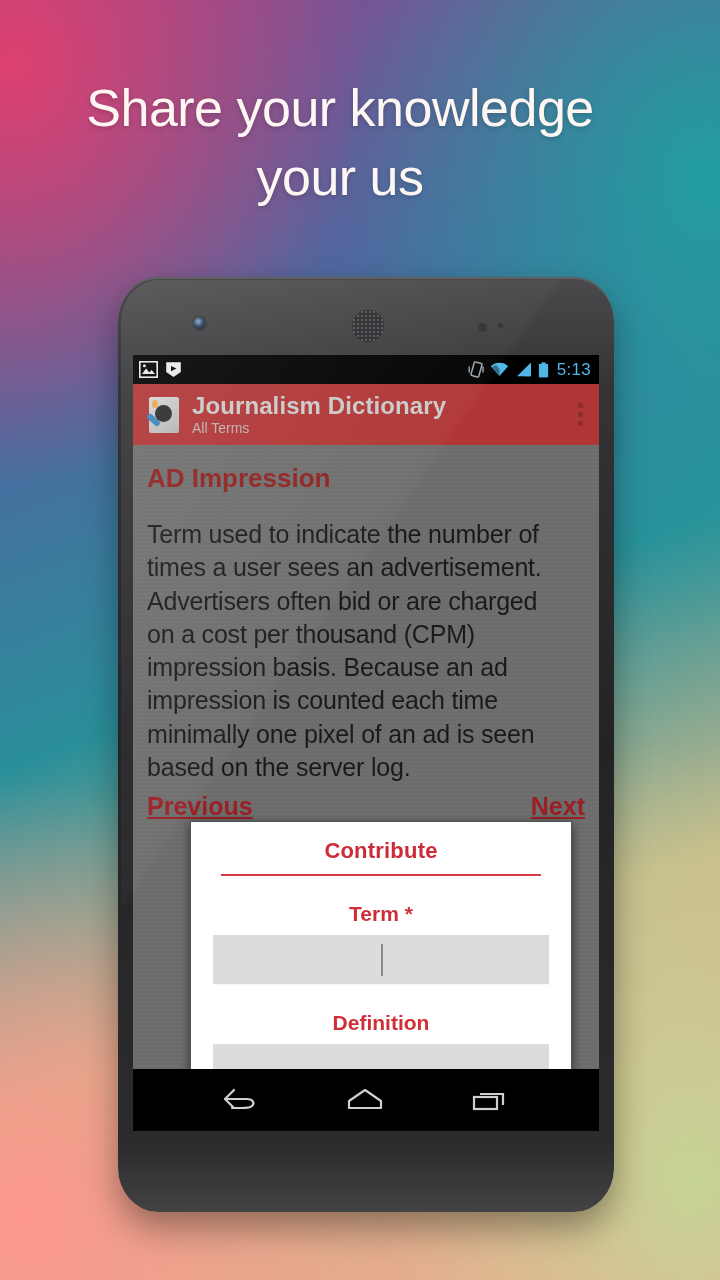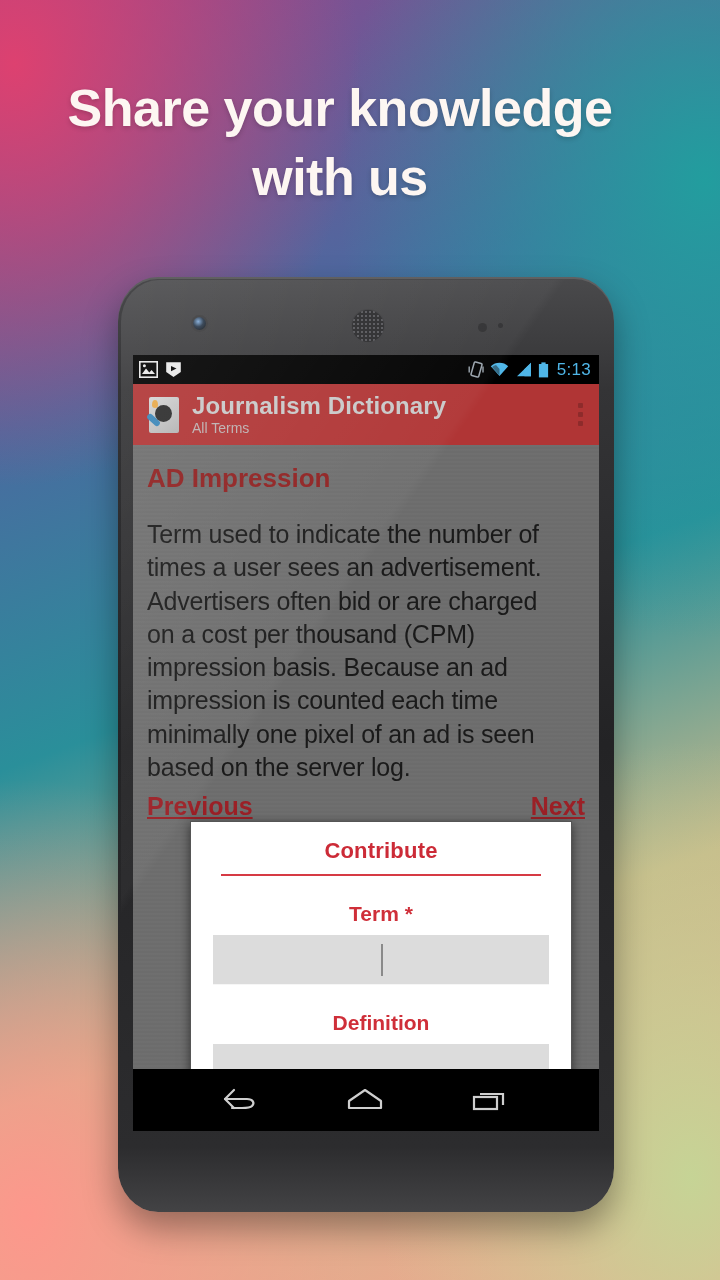"Share your knowledge" .headline { font-weight: bold -> normal }
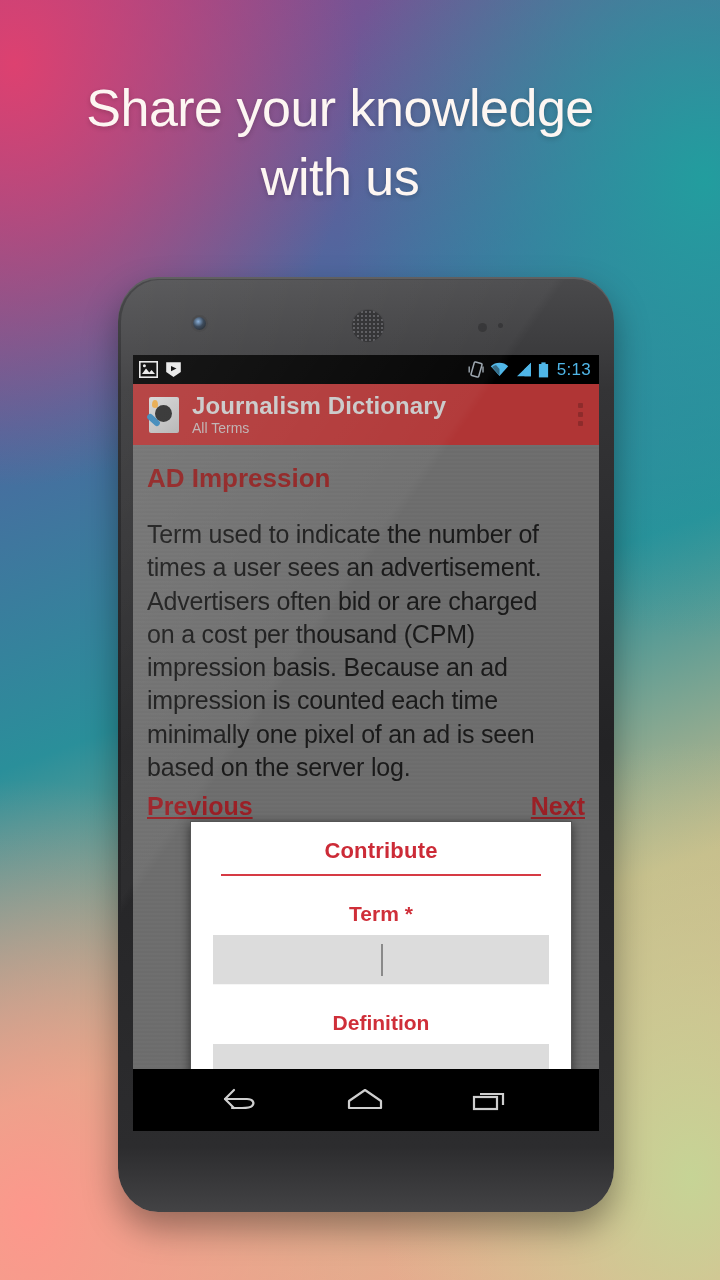"with us" span { text: with -> your }
